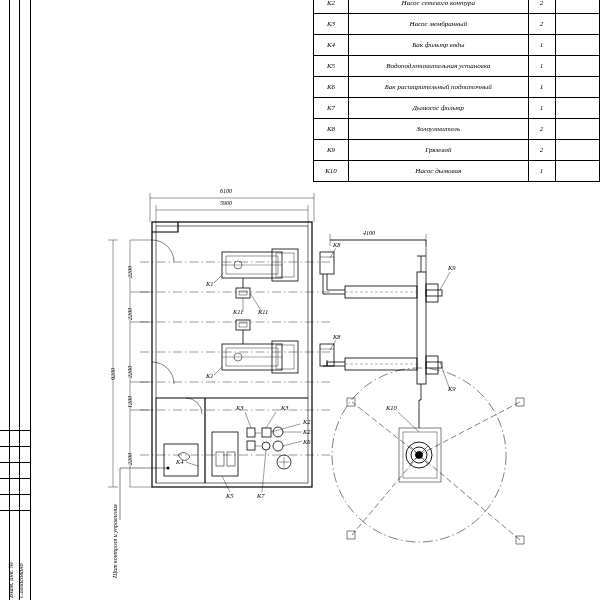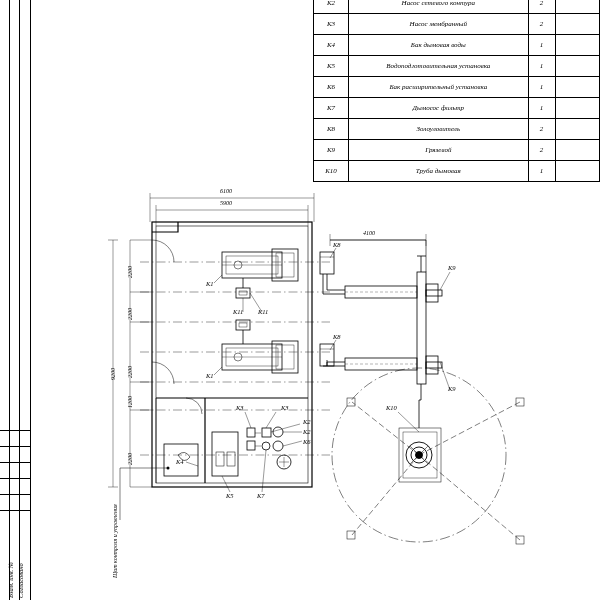"Бак дымовая воды" td.c-name { text: дымовая -> фильтр }
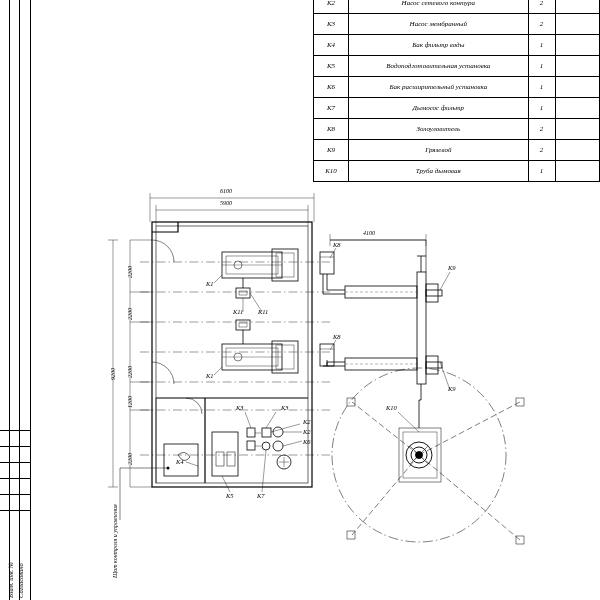"Бак расширительный установка" td.c-name { text: установка -> подпиточный }
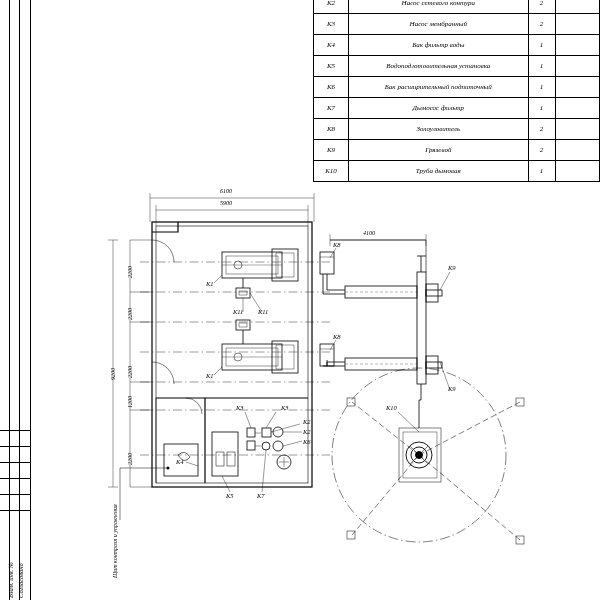"Труба дымовая" td.c-name { text: Труба -> Насос }
